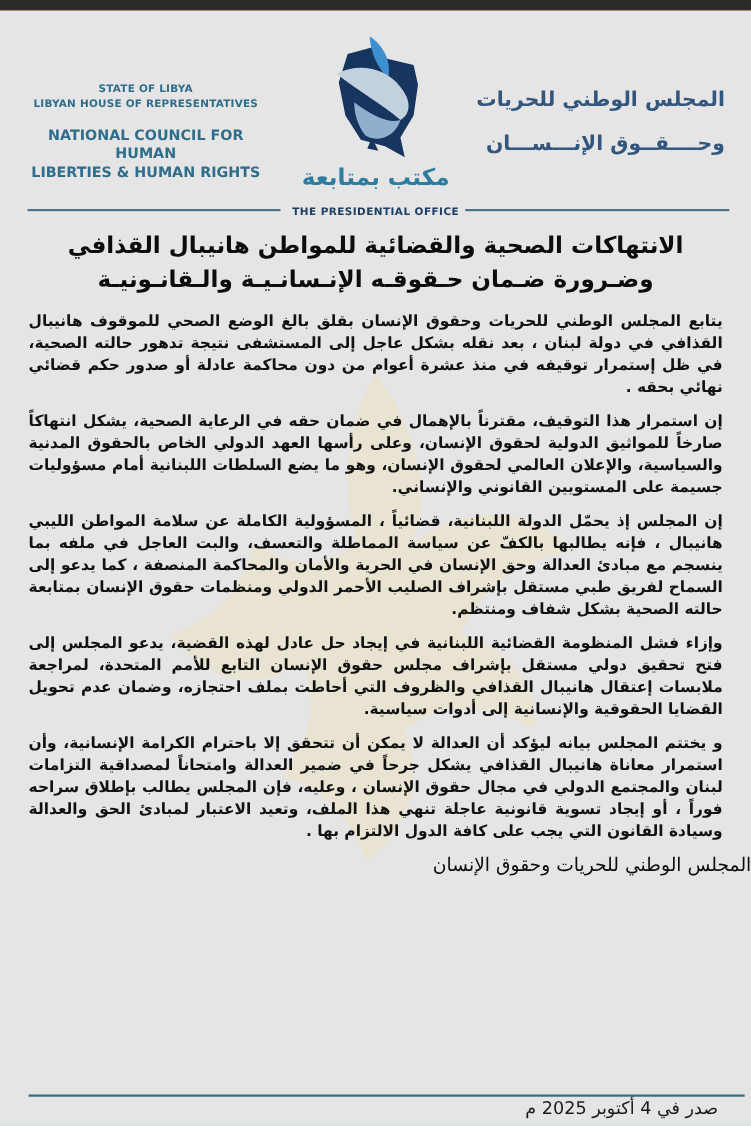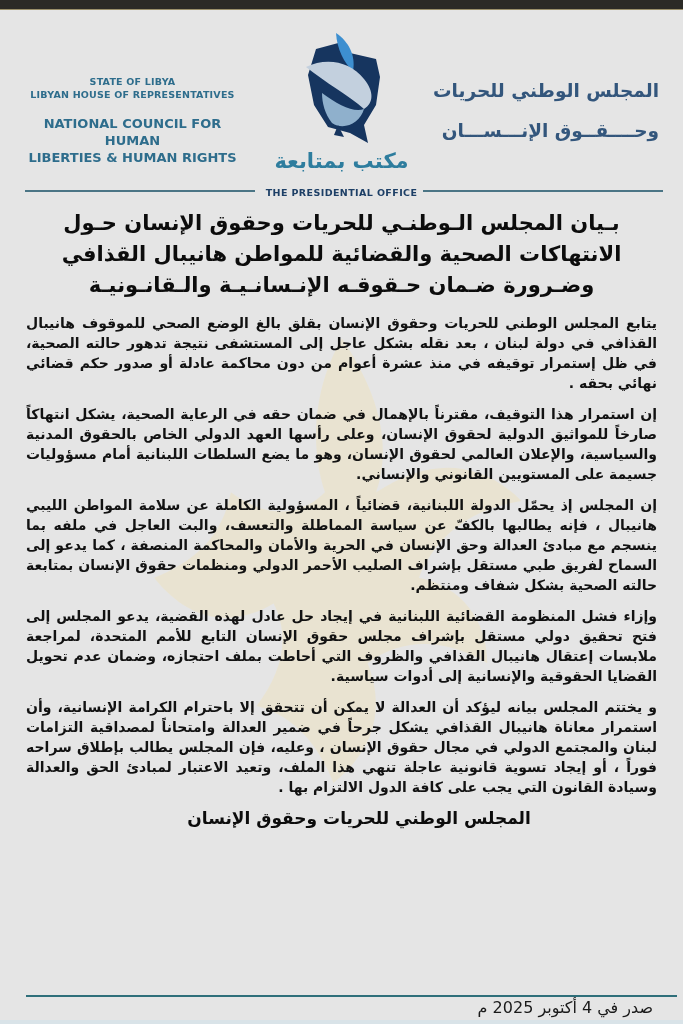"بـيان المجلس الـوطنـي للحريات وحقوق" div { html: <div>بـيان المجلس الـوطنـي للحريات وحقوق الإنسان حـول</div> -> none }
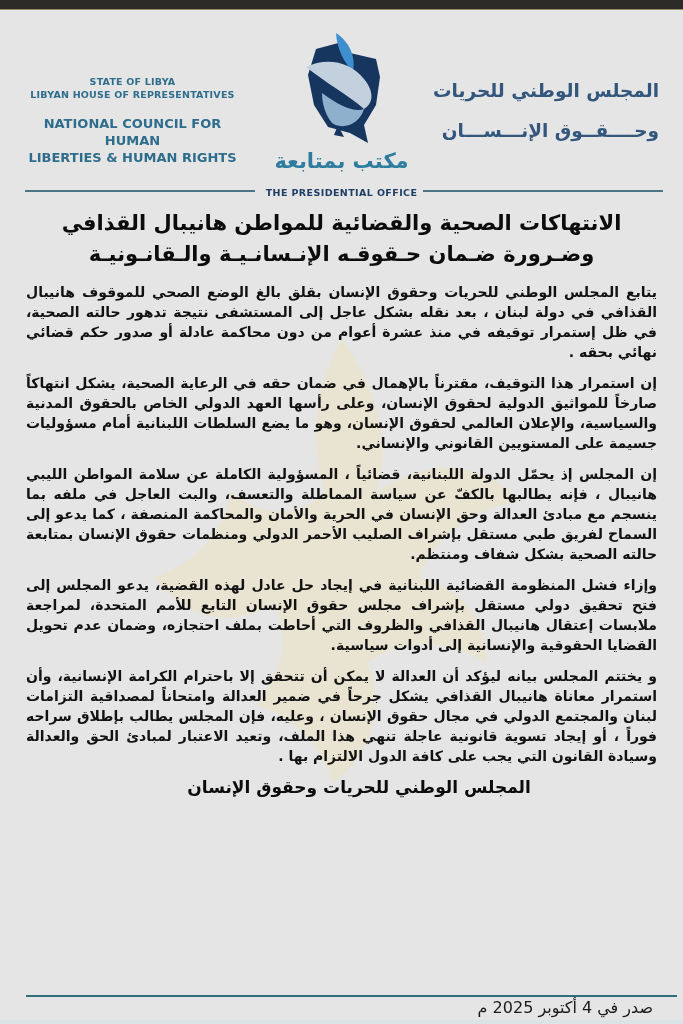"المجلس الوطني للحريات وحقوق الإنسان" .signature { font-weight: 700 -> 400; text-align: center -> right }
